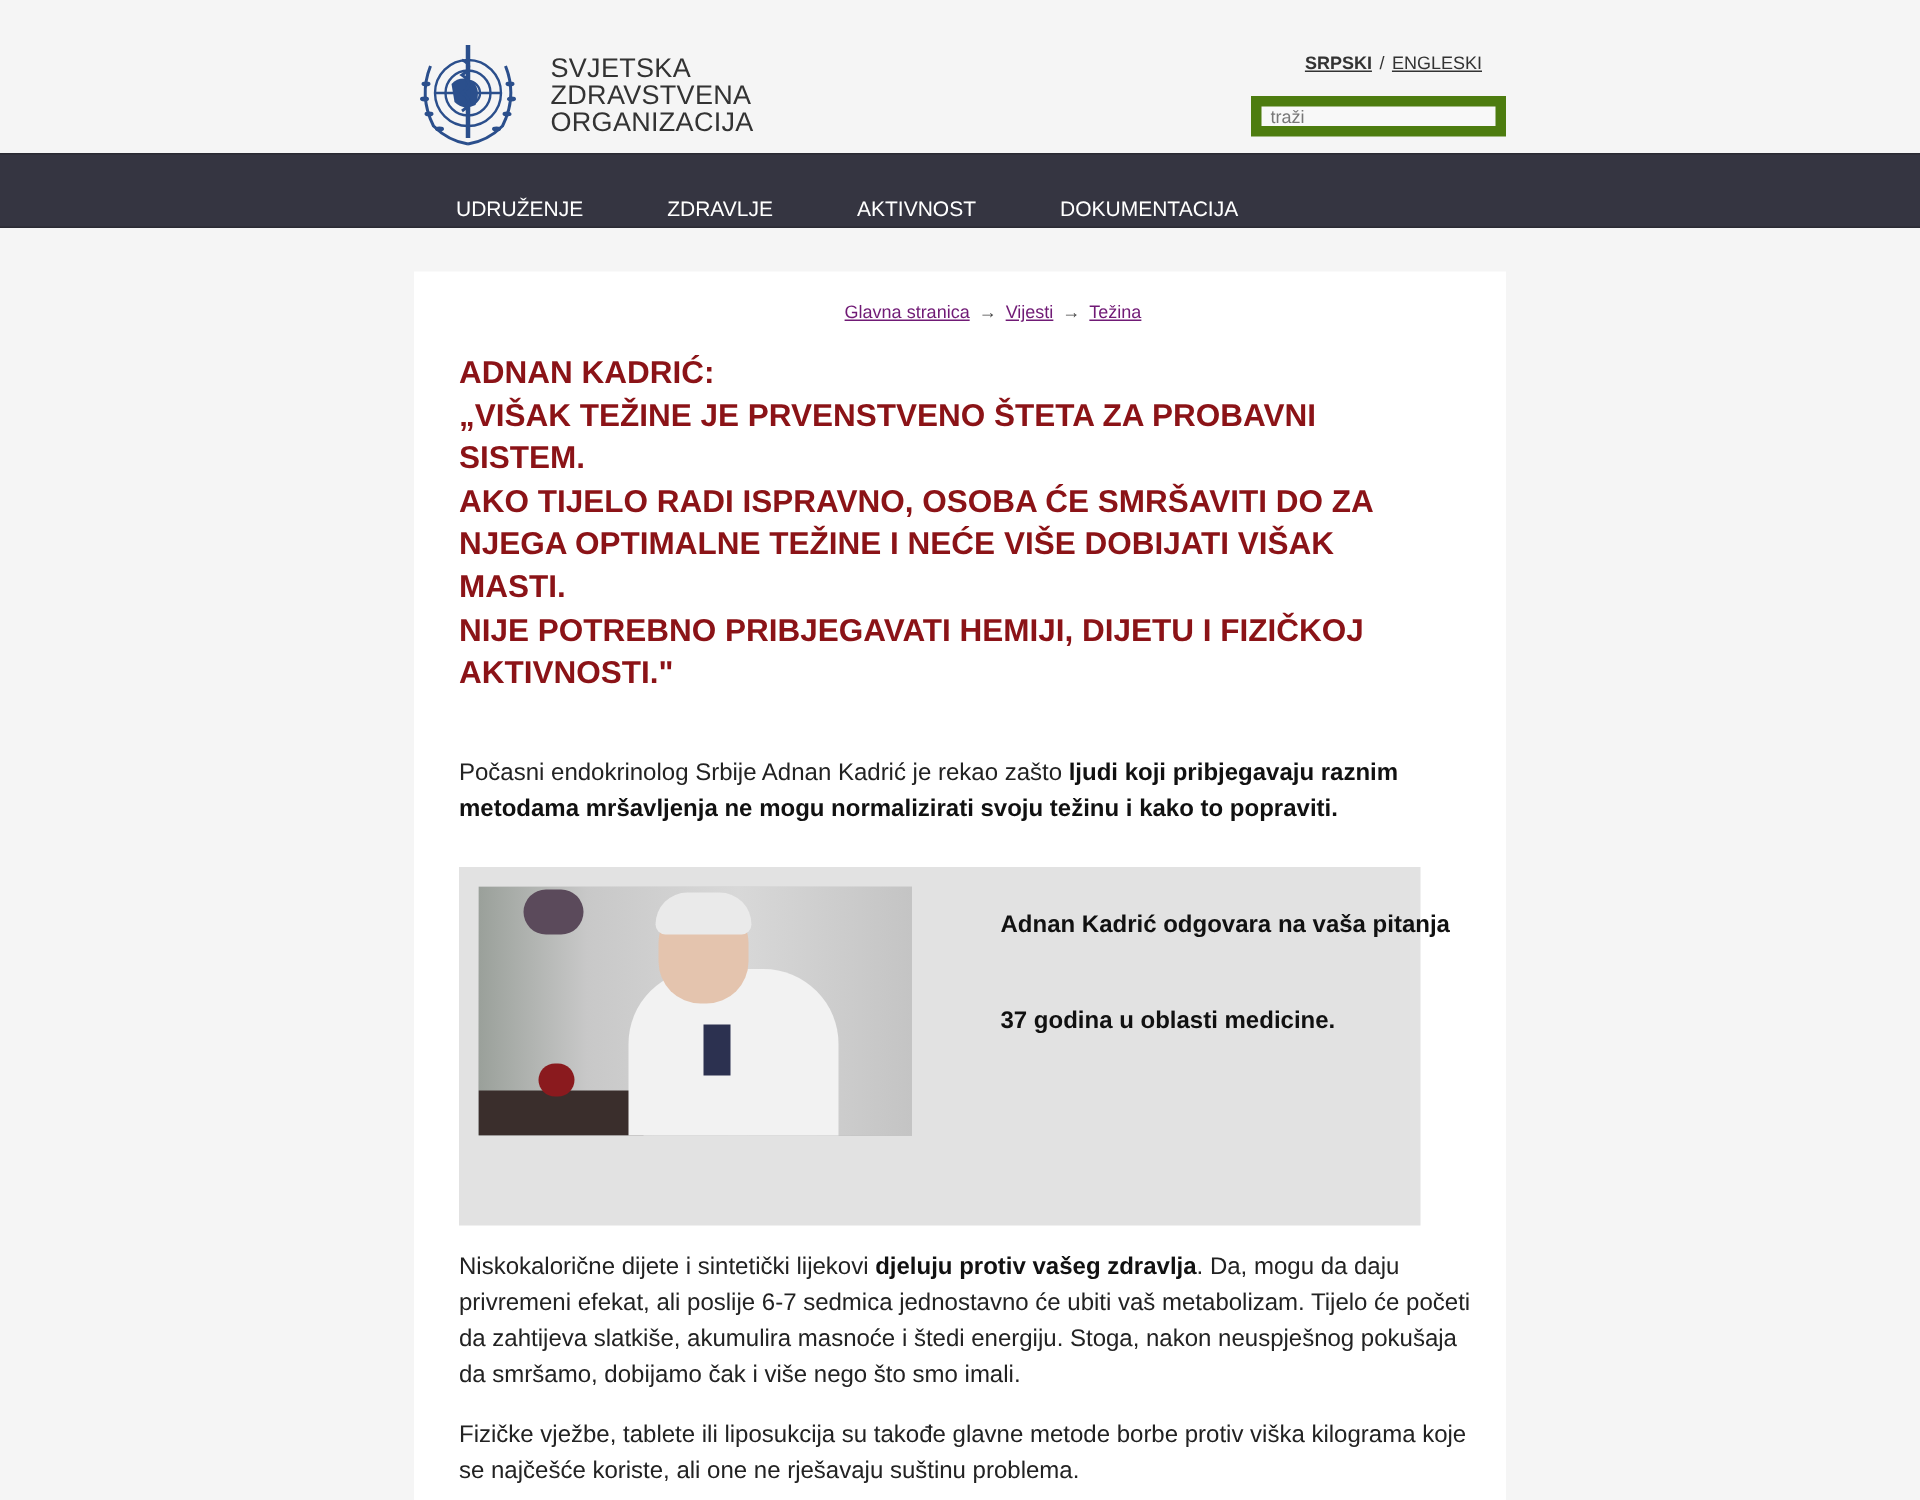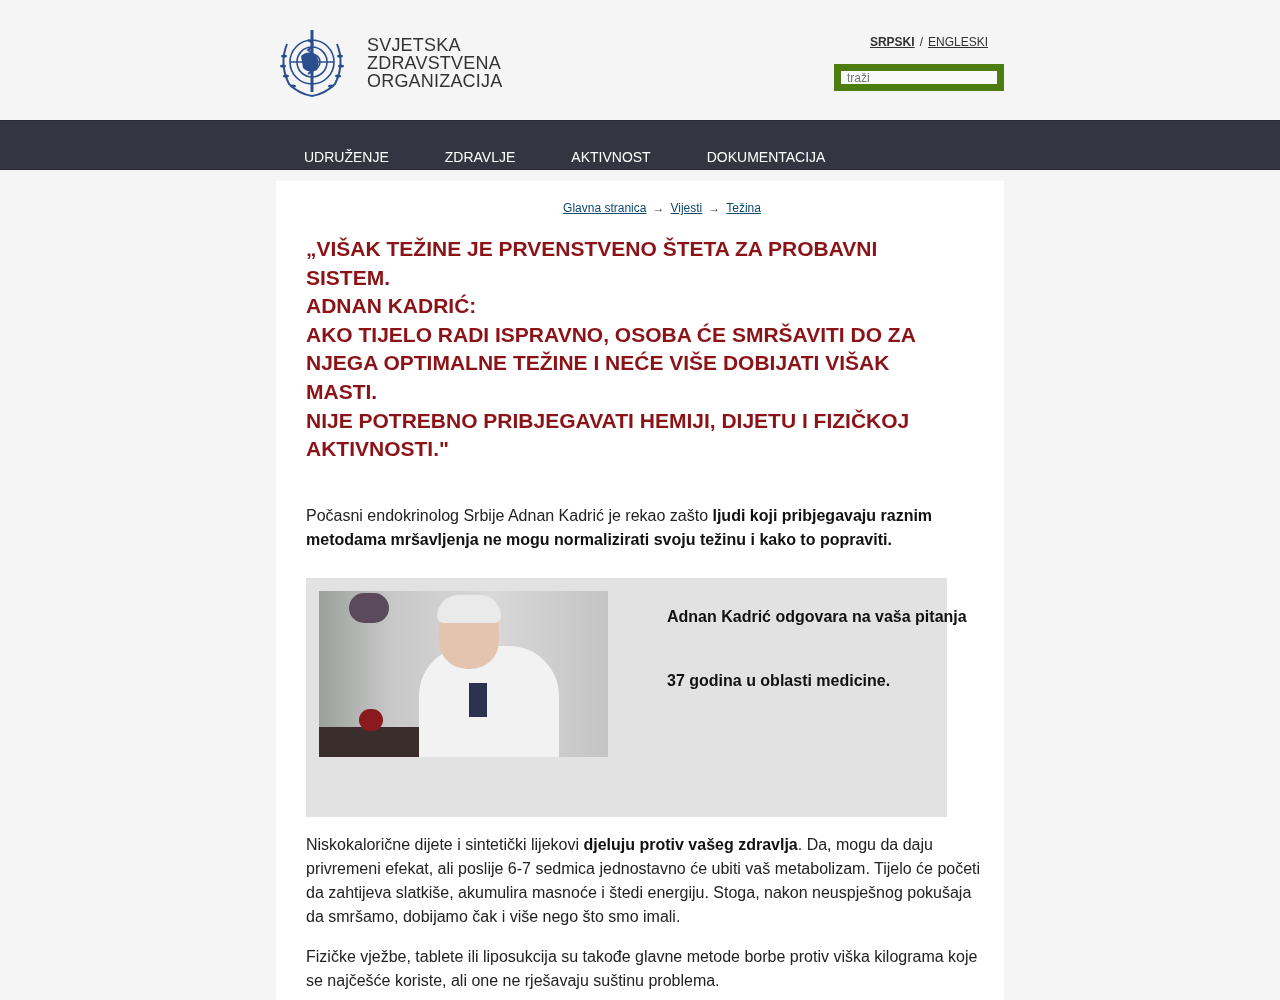"SVJETSKA" .header { height: 120px -> 102px }
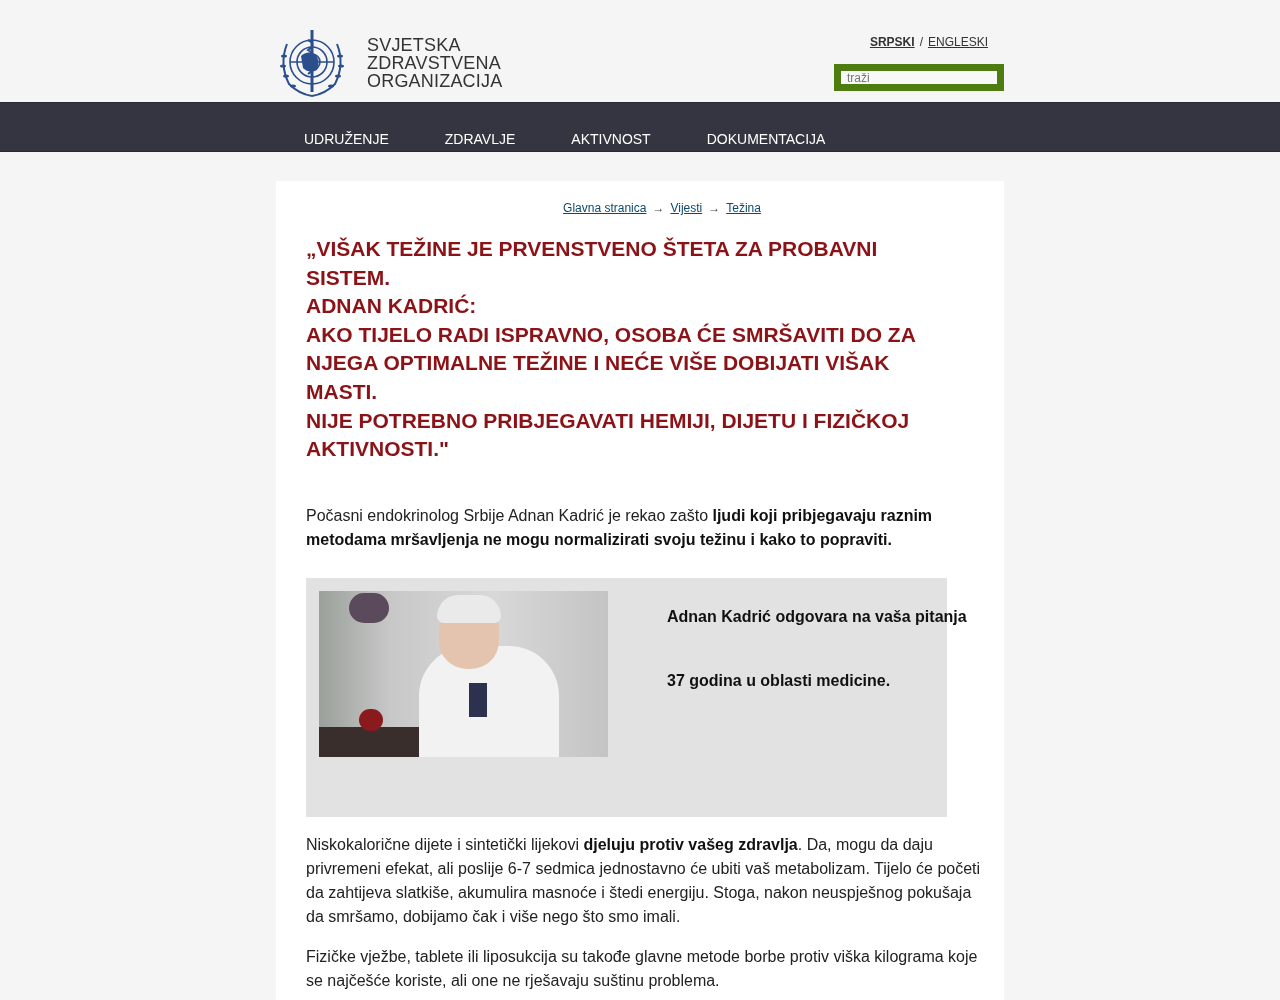"Glavna stranica" .breadcrumb a { color: #0c4a6e -> #701a75 }
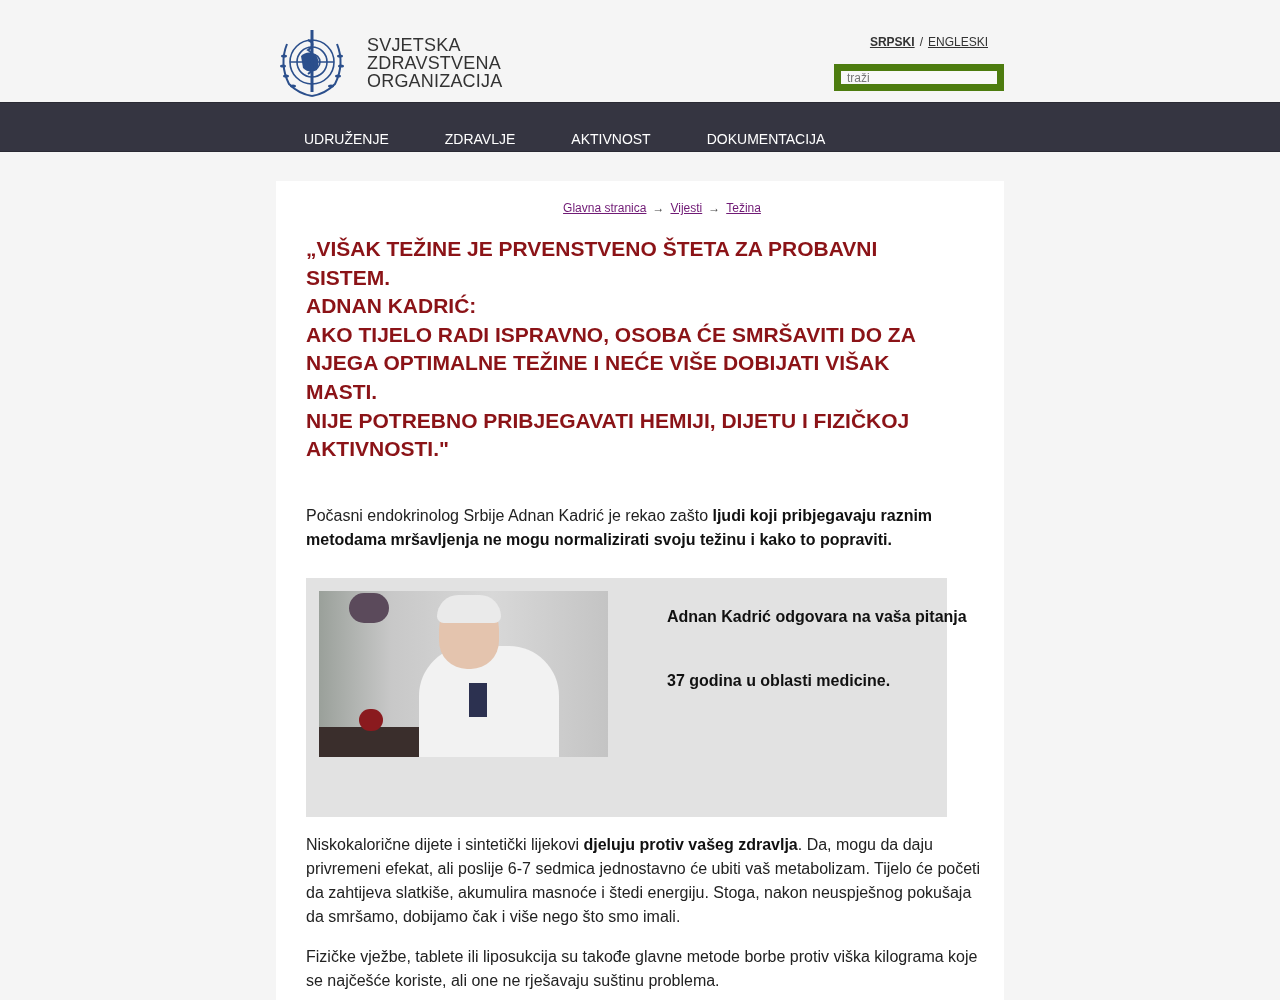"„VIŠAK TEŽINE JE PRVENSTVENO ŠTETA" div { order: before "ADNAN KADRIĆ:" -> after "ADNAN KADRIĆ:" }
